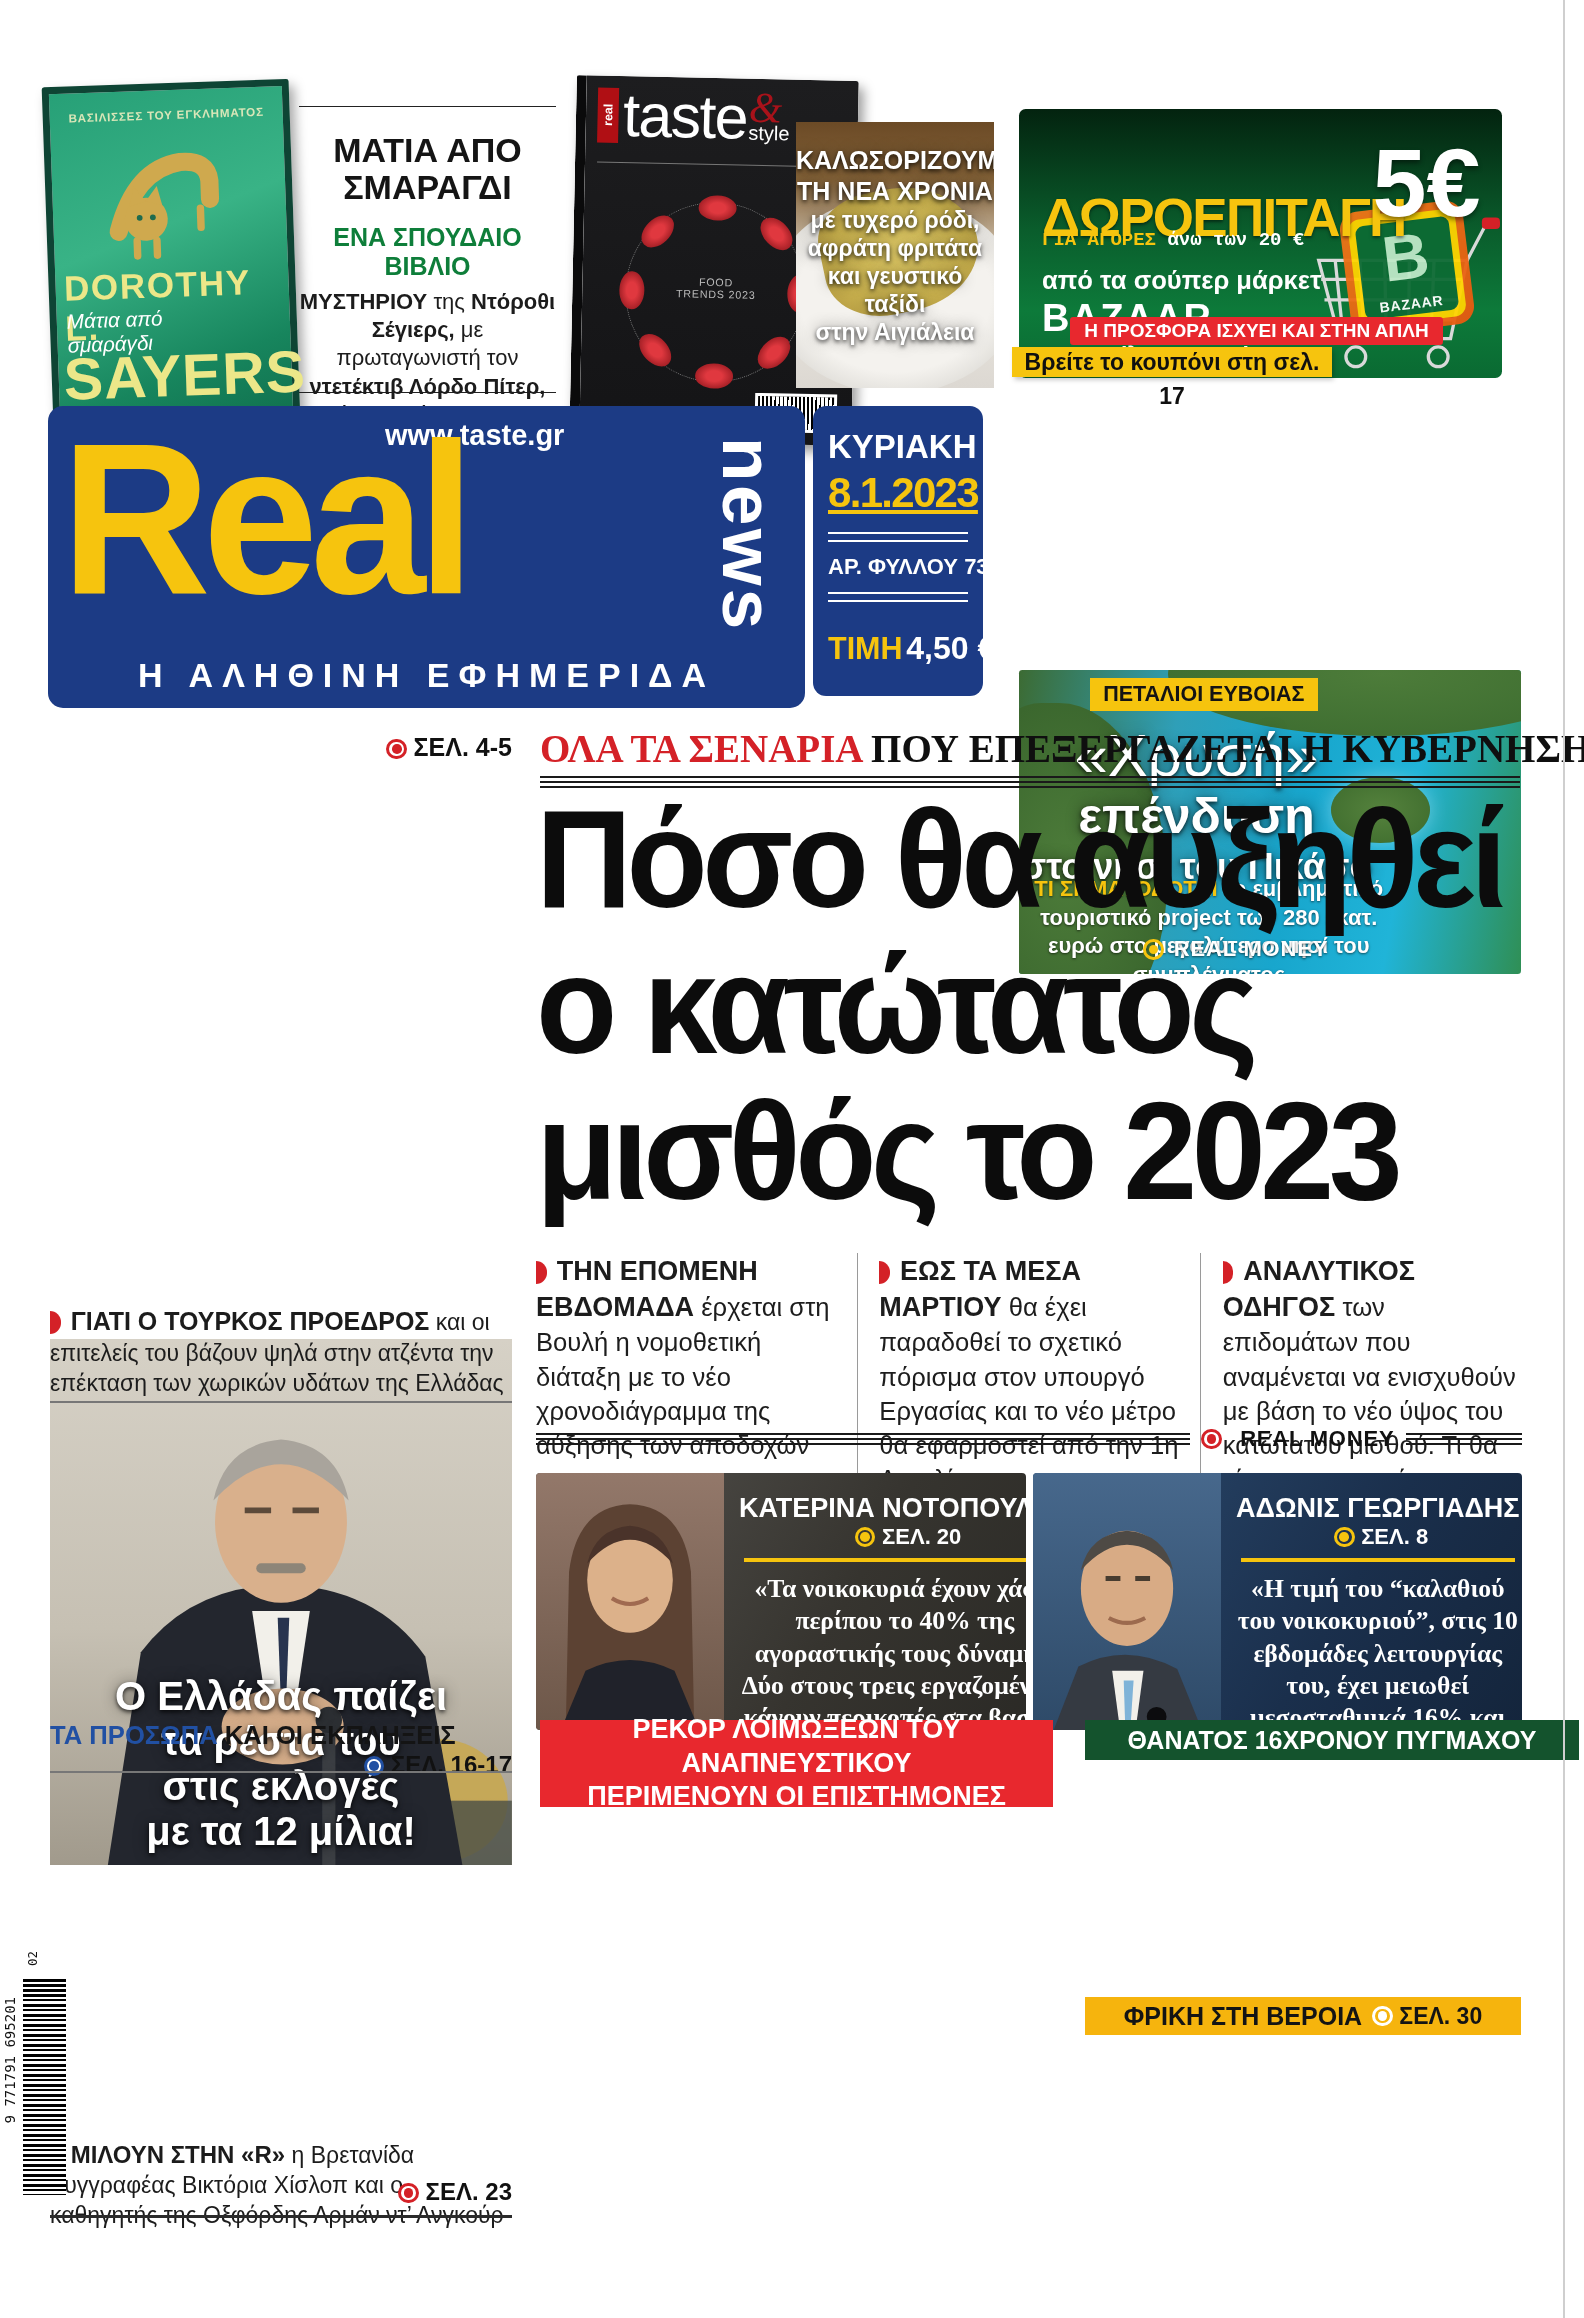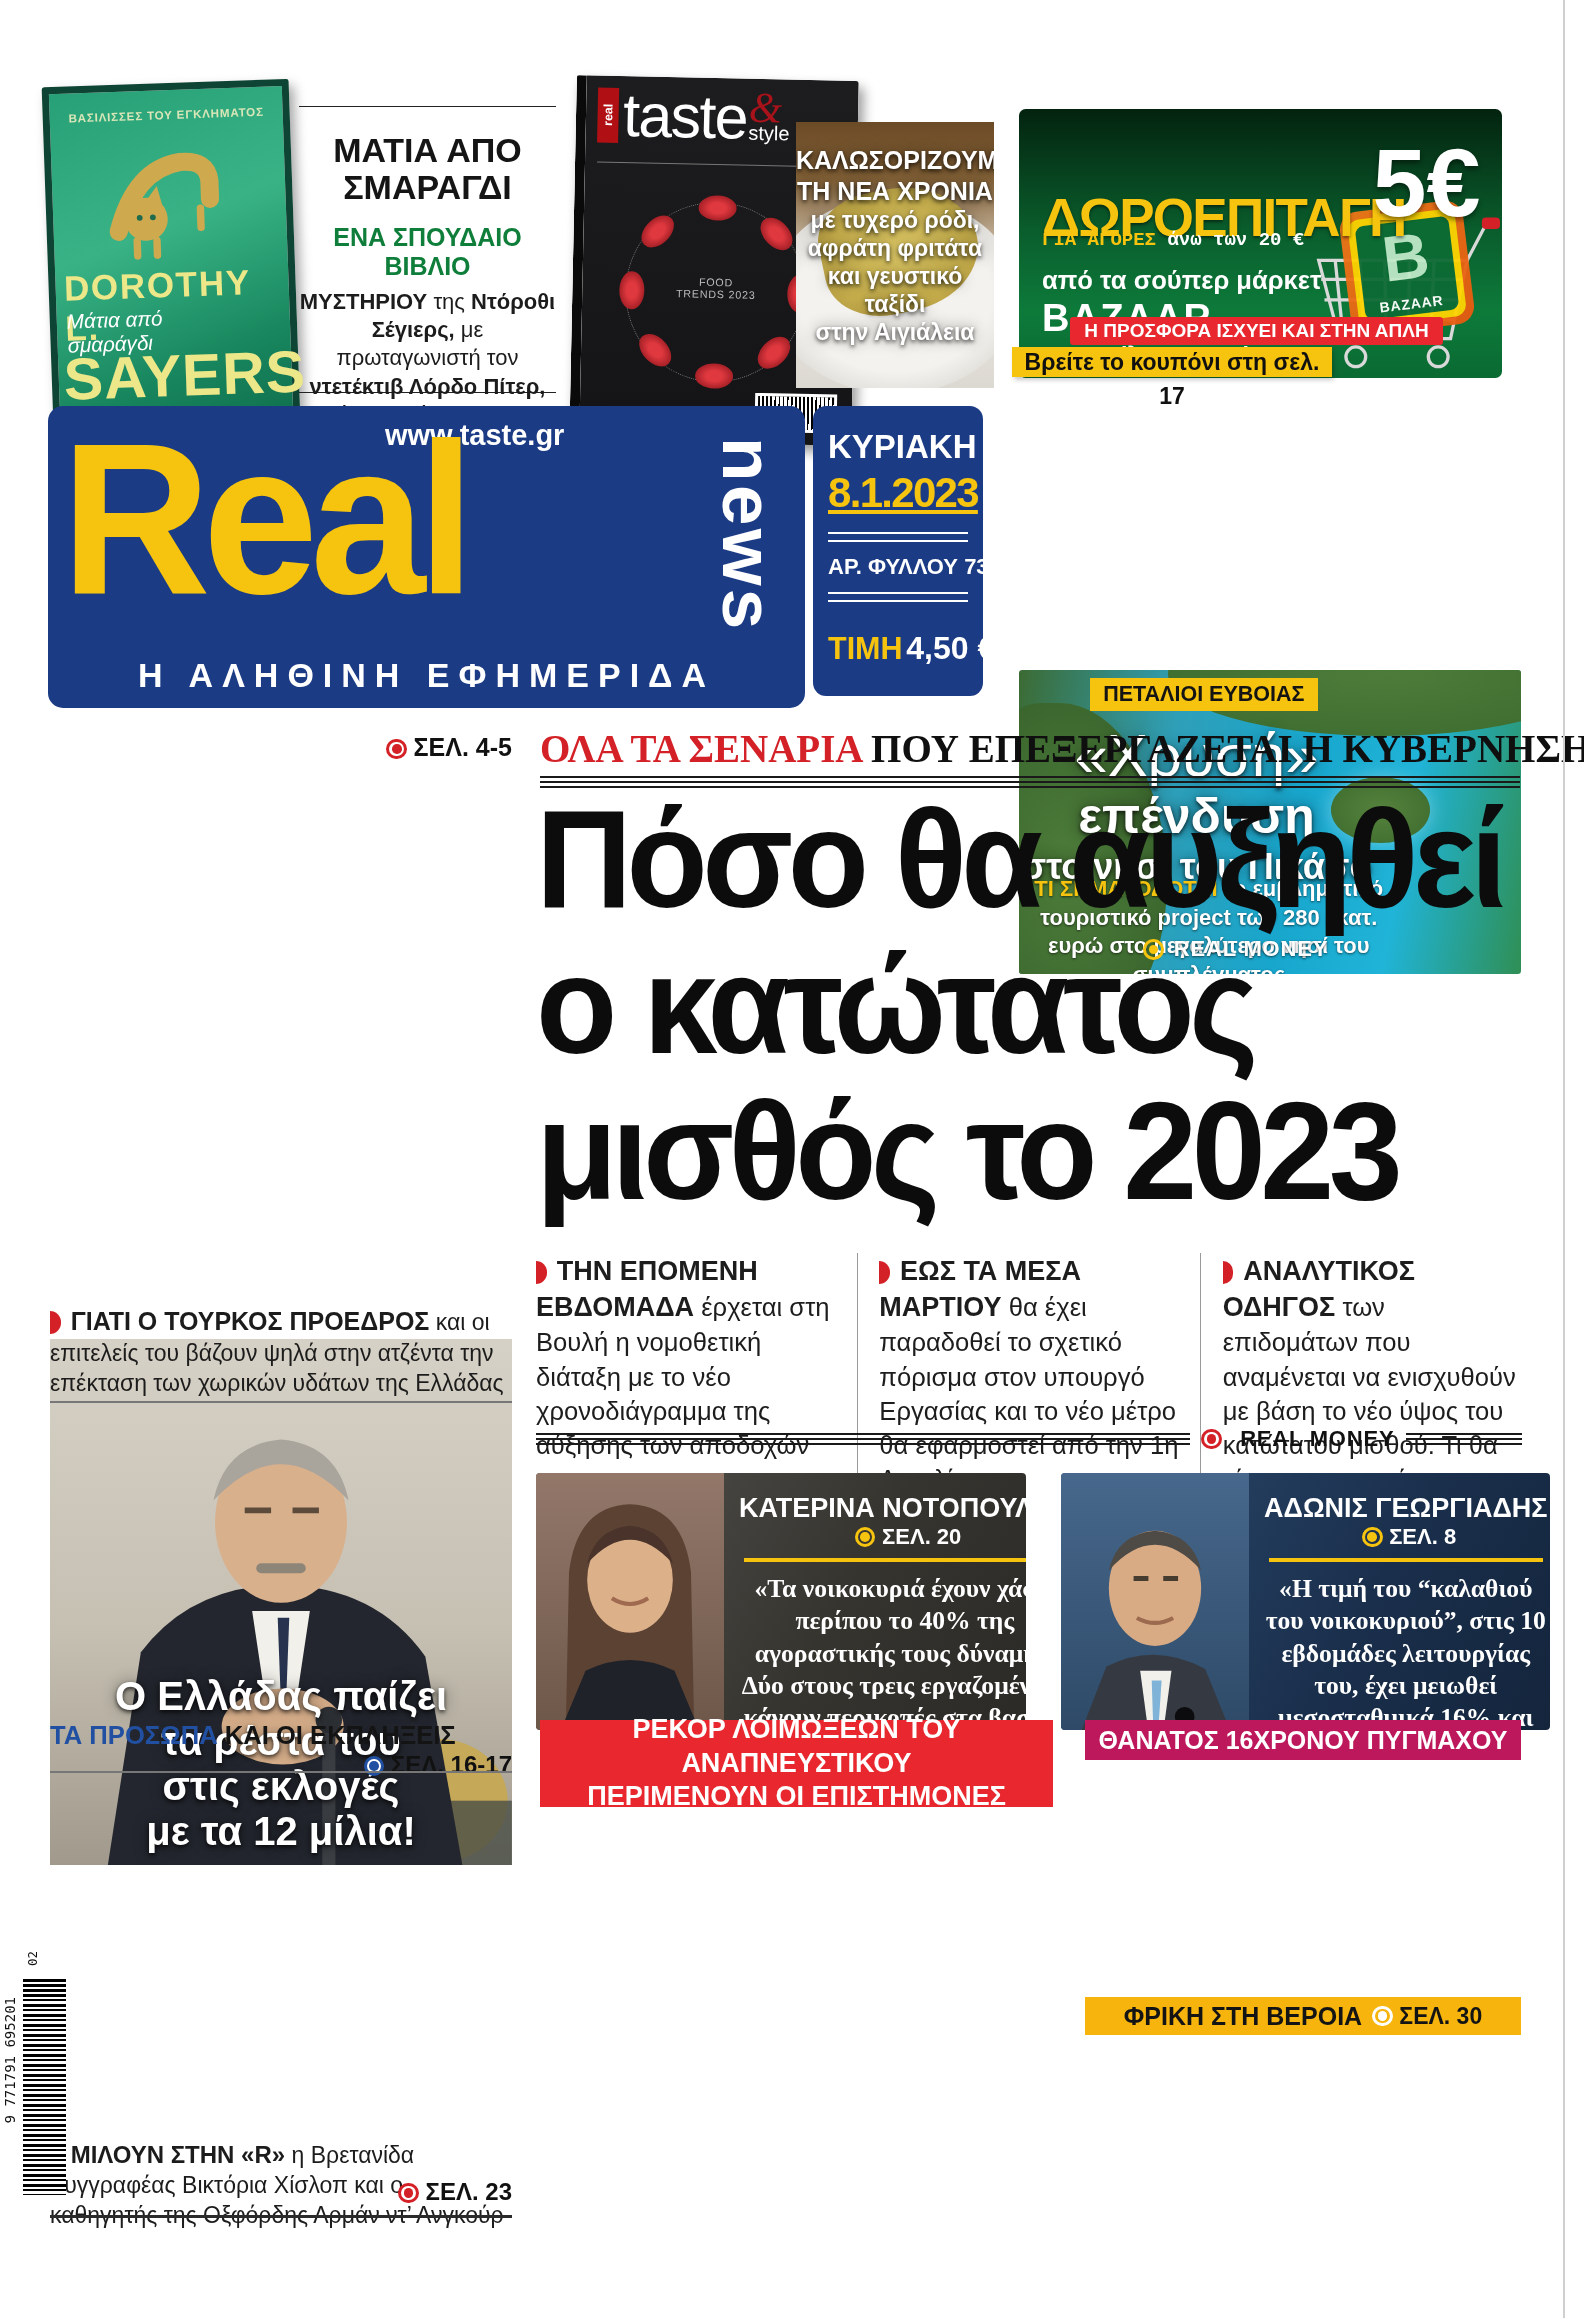"ΑΔΩΝΙΣ ΓΕΩΡΓΙΑΔΗΣ ΣΕΛ. 8" div.abs { margin-left: 28px -> none }
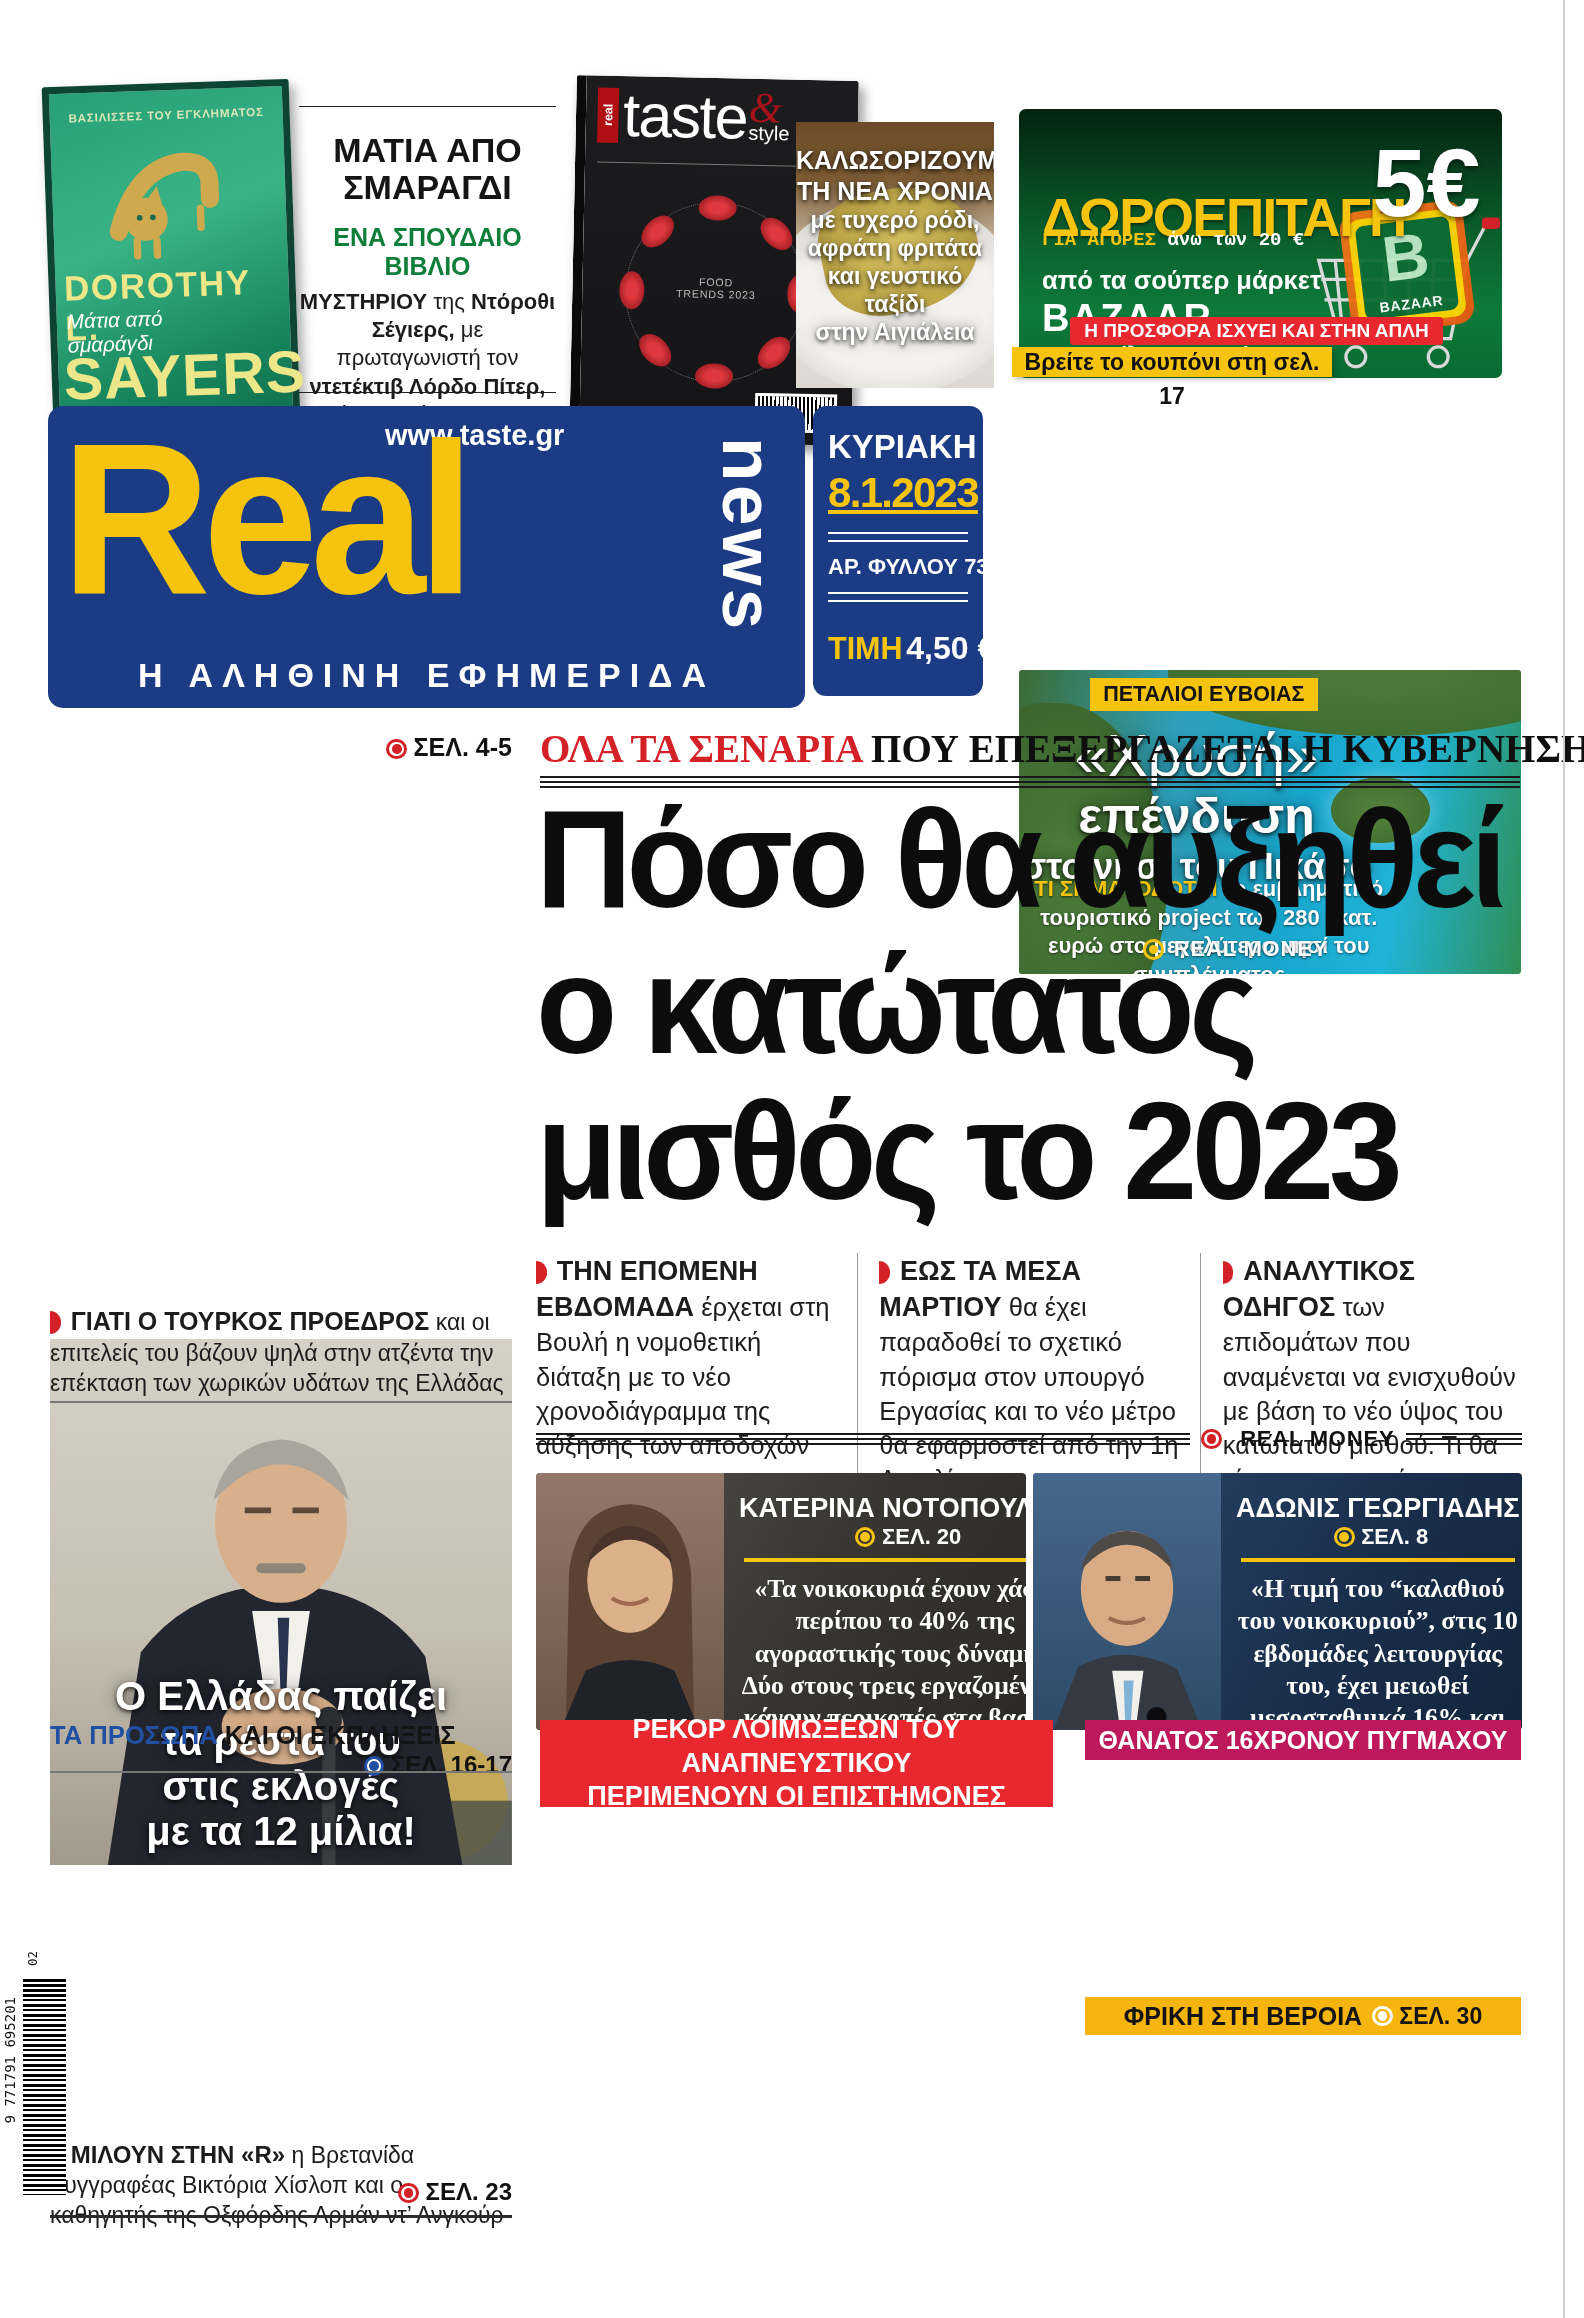"ΘΑΝΑΤΟΣ 16ΧΡΟΝΟΥ ΠΥΓΜΑΧΟΥ" div.kickerbar { background: #be185d -> #14532d; width: 436px -> 494px }
